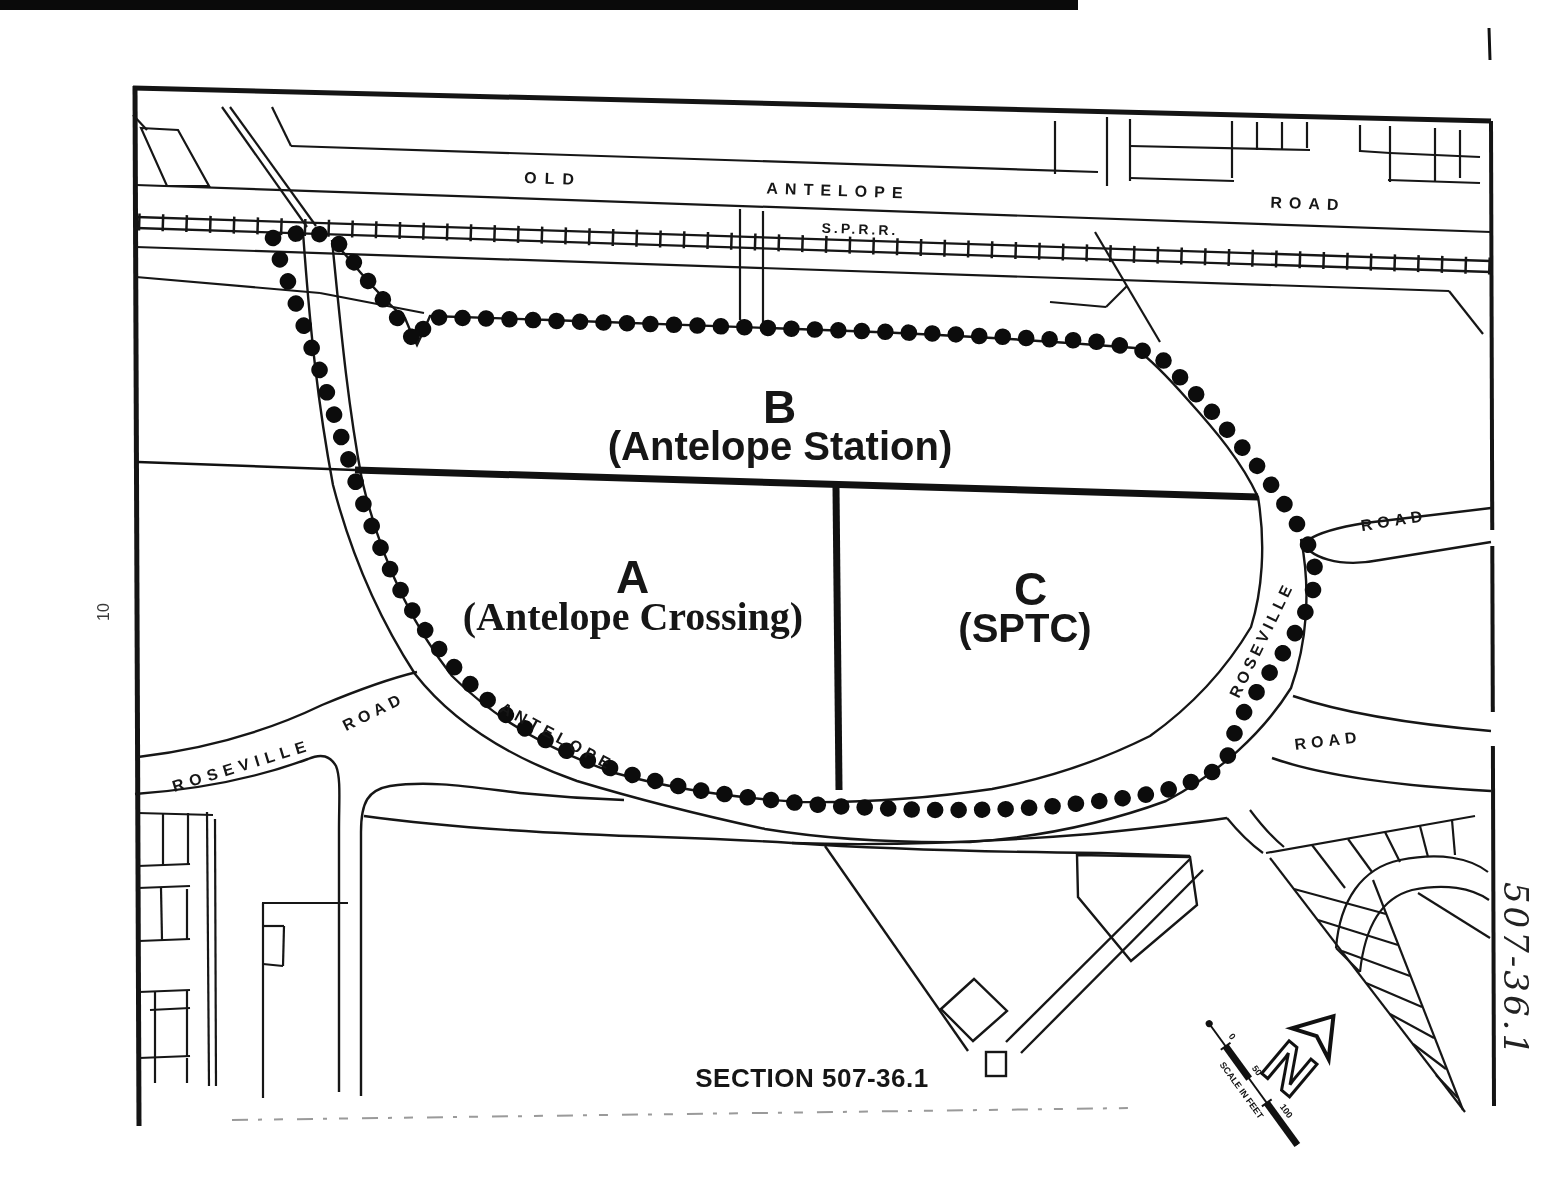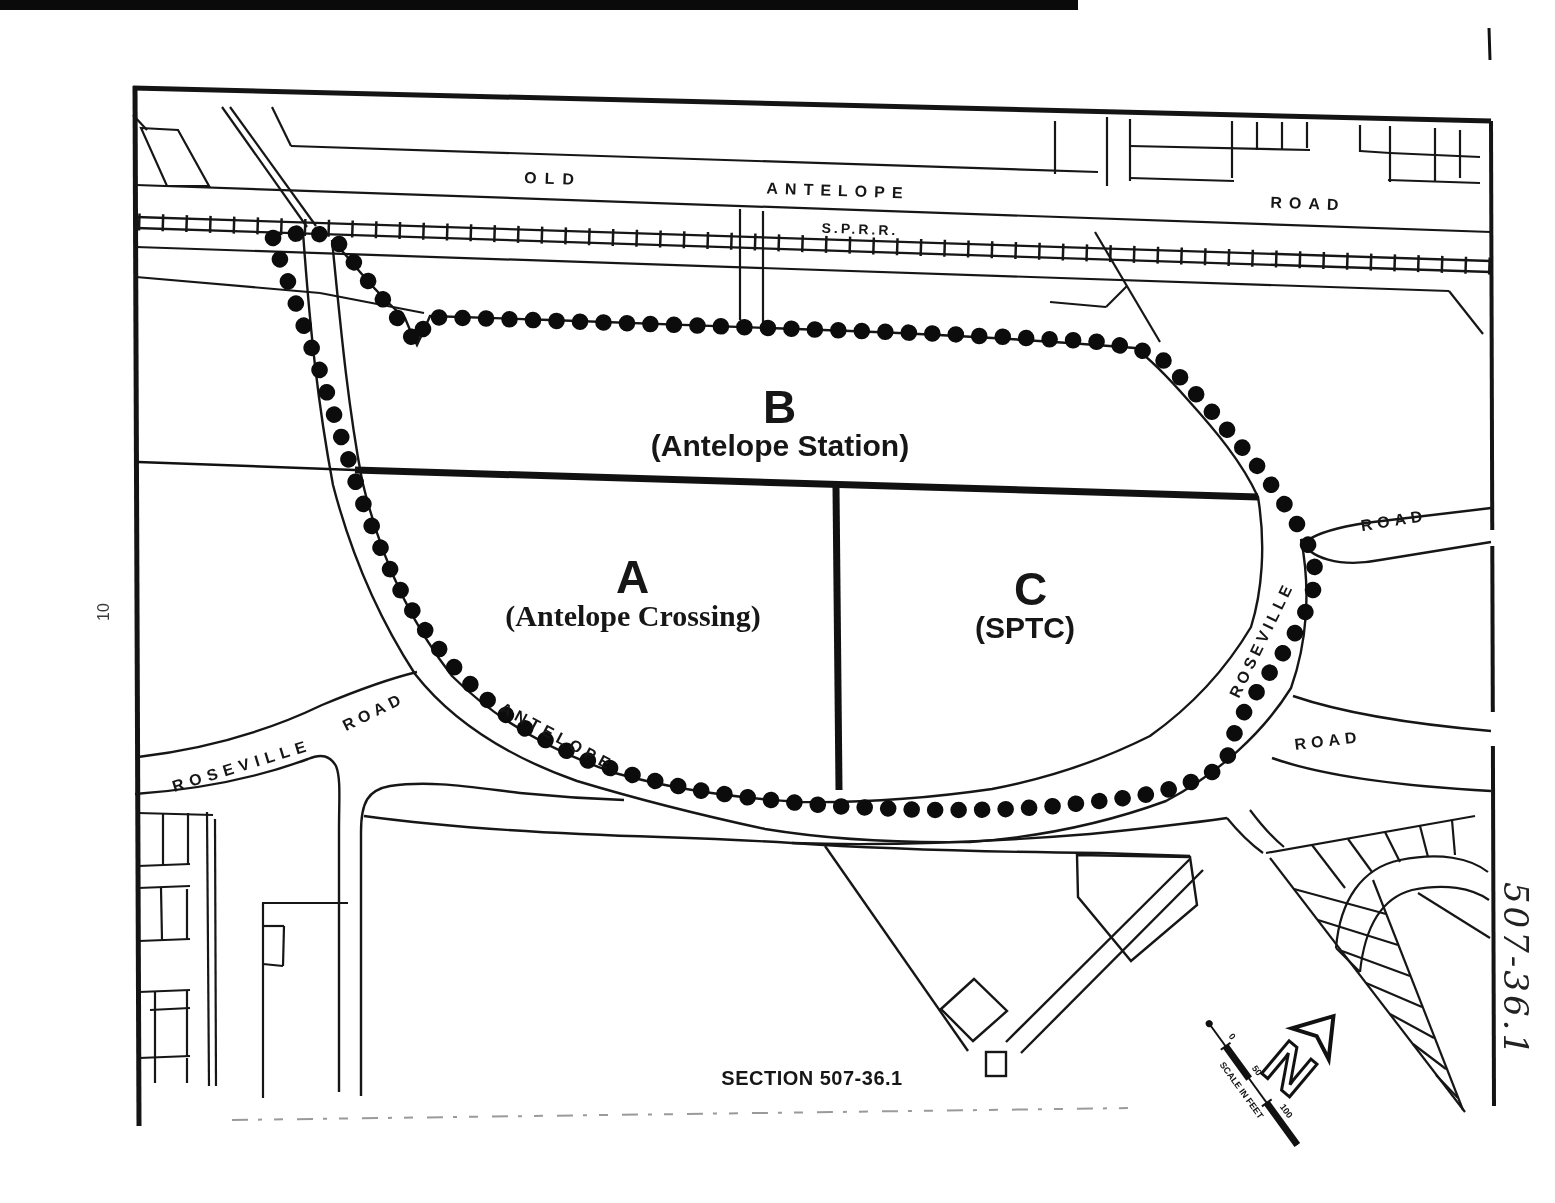"(Antelope Station)" .sub-name { font-size: 30px -> 40px }
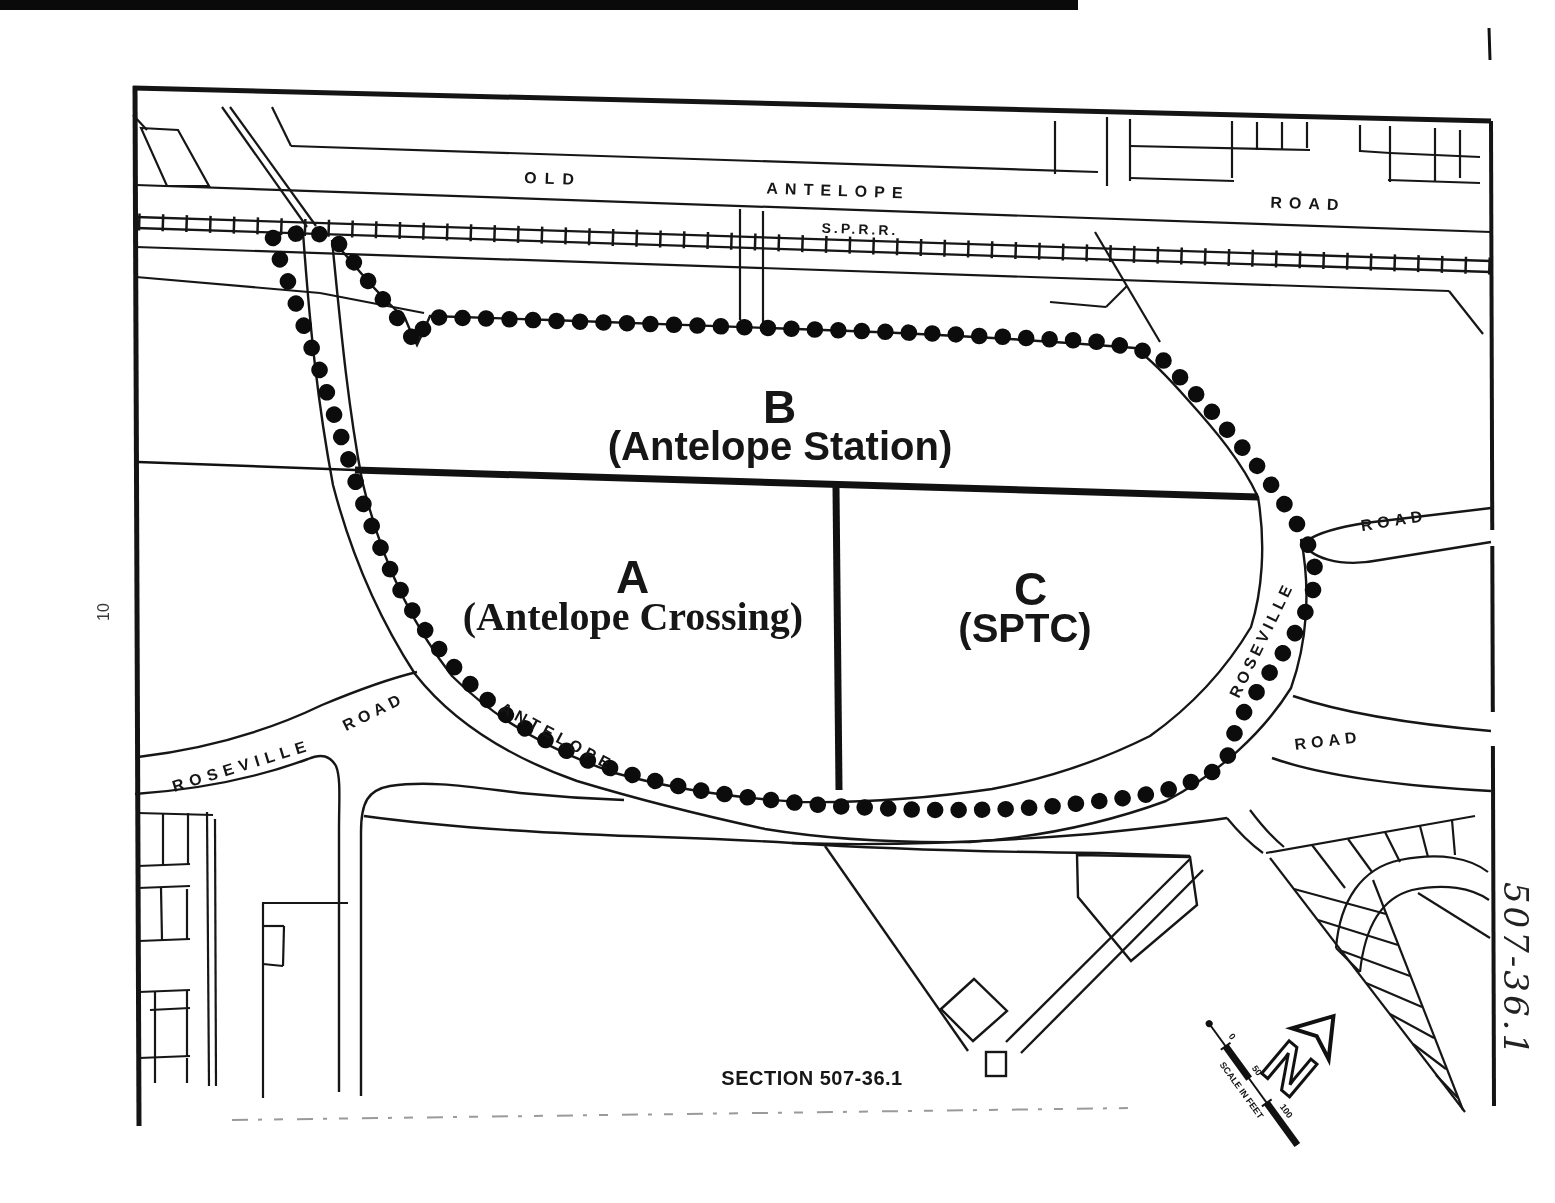"SECTION 507-36.1" div.lbl { font-size: 20px -> 26px }
